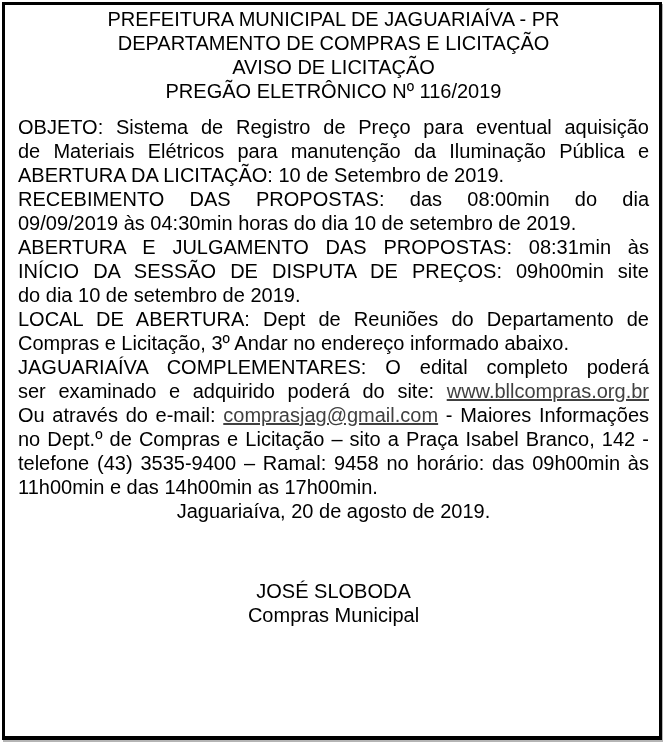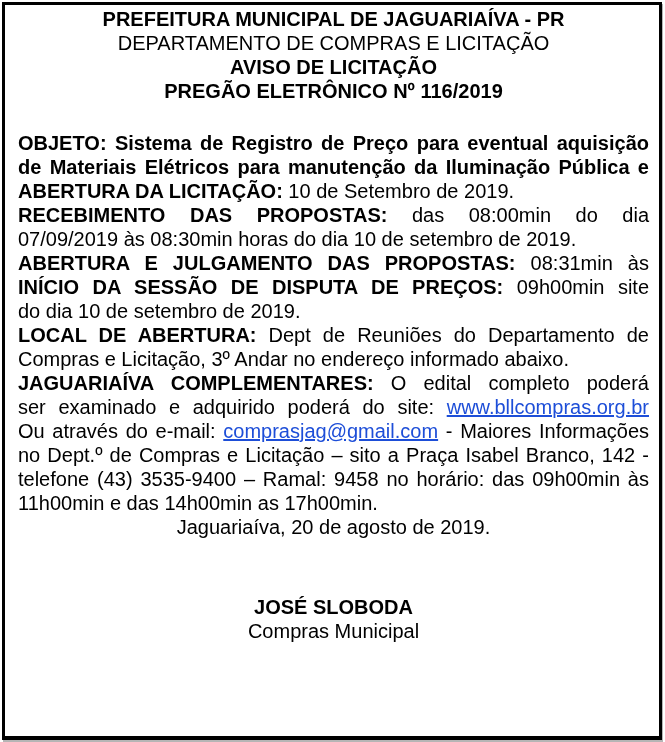"PREFEITURA MUNICIPAL DE JAGUARIAÍVA -" .b { font-weight: bold -> normal }
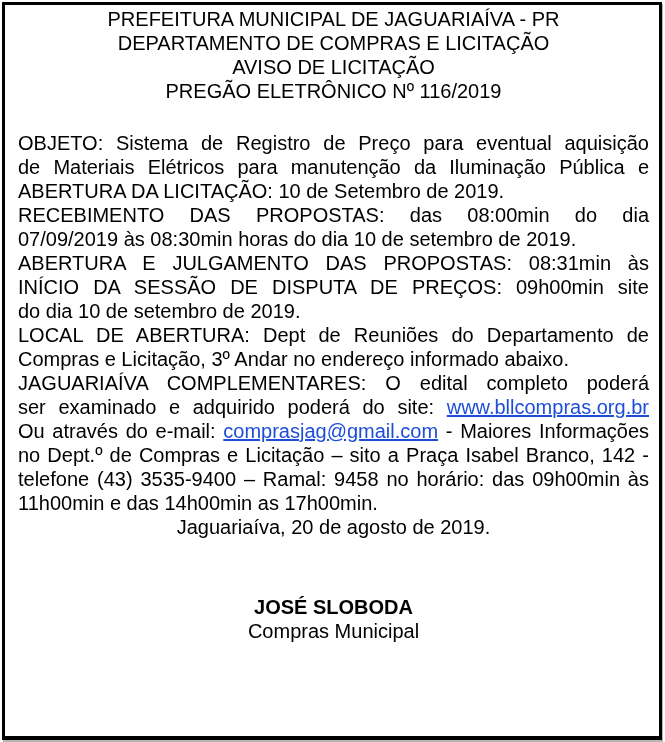"OBJETO: Sistema de Registro de" .body-block { margin-top: 28px -> 12px }
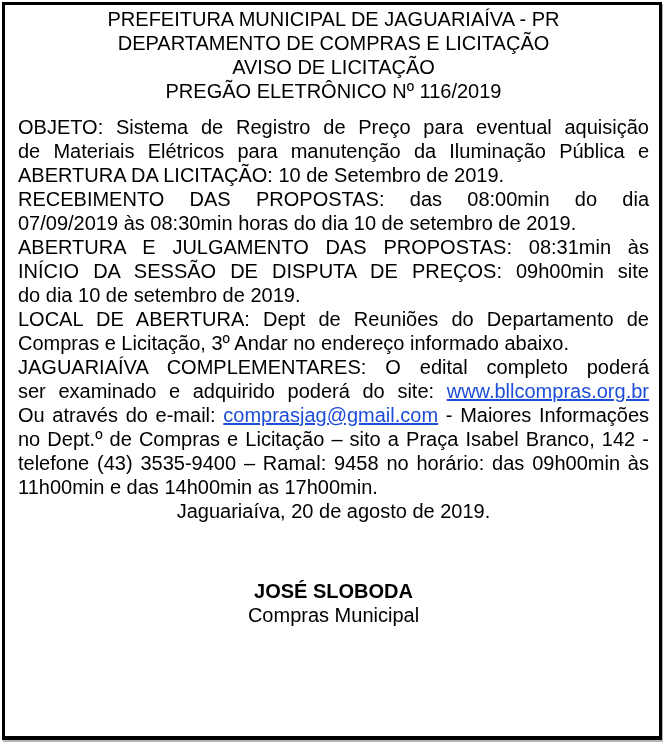"07/09/2019 às 08:30min horas do" span { text: 07/09/2019 às 08:30min -> 09/09/2019 às 04:30min }
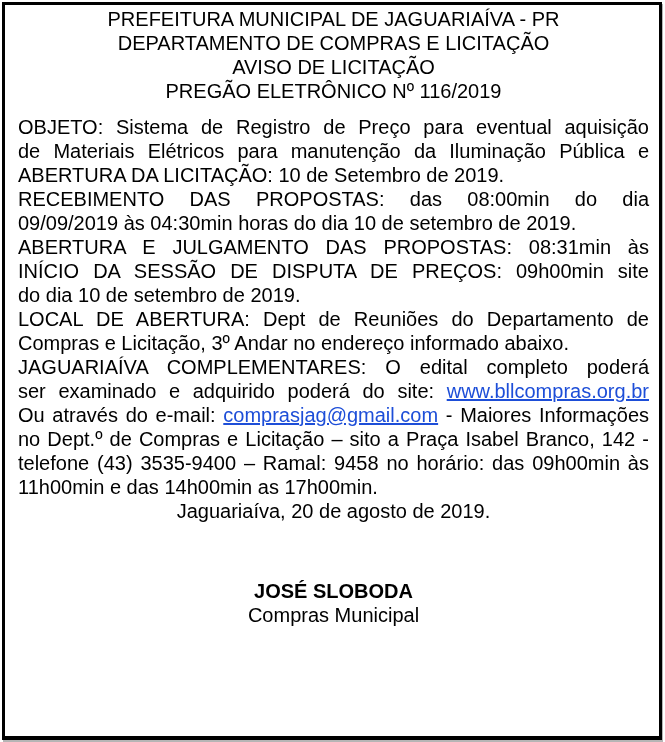"www.bllcompras.org.br" a.link { color: #1d4ed8 -> #404040 }
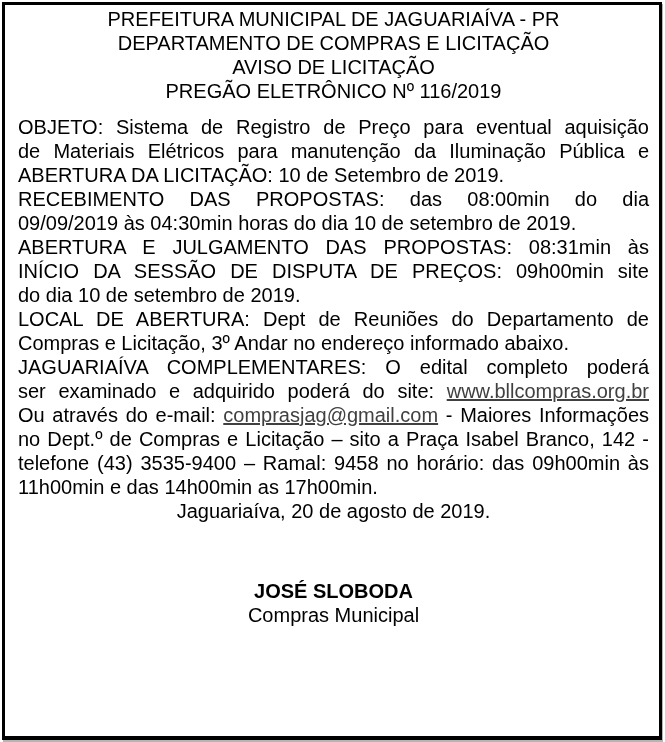"JOSÉ SLOBODA" .sig-name { font-weight: bold -> normal }
